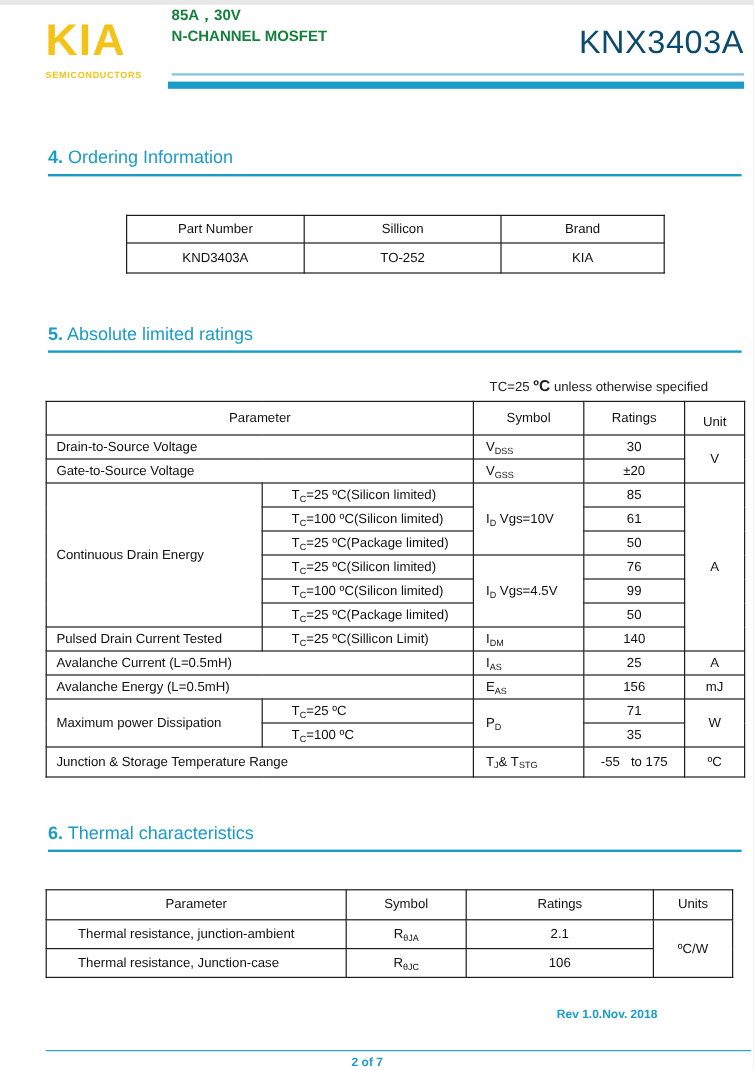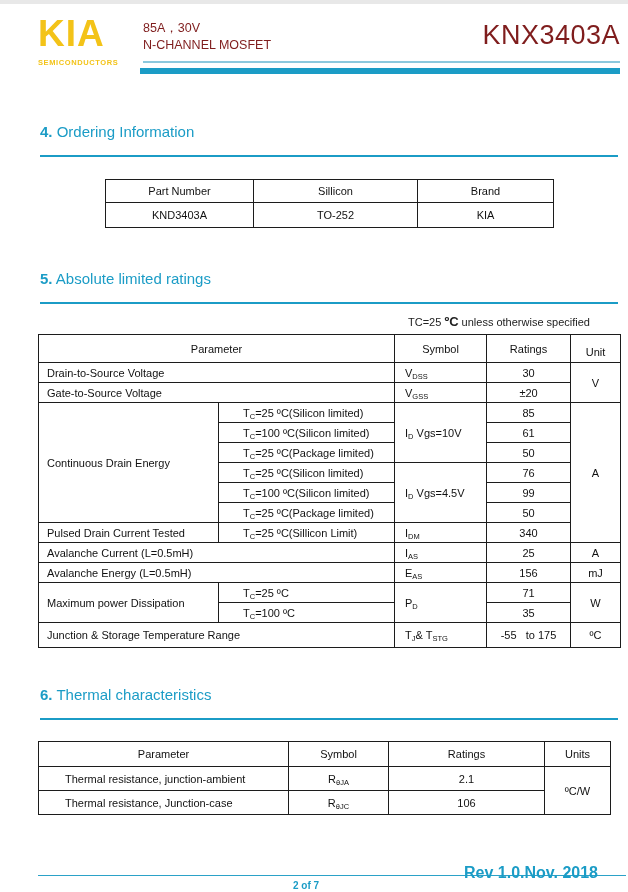"85A，30V" .spec { color: #7f1d1d -> #15803d; font-weight: normal -> bold; top: 16px -> 1px }
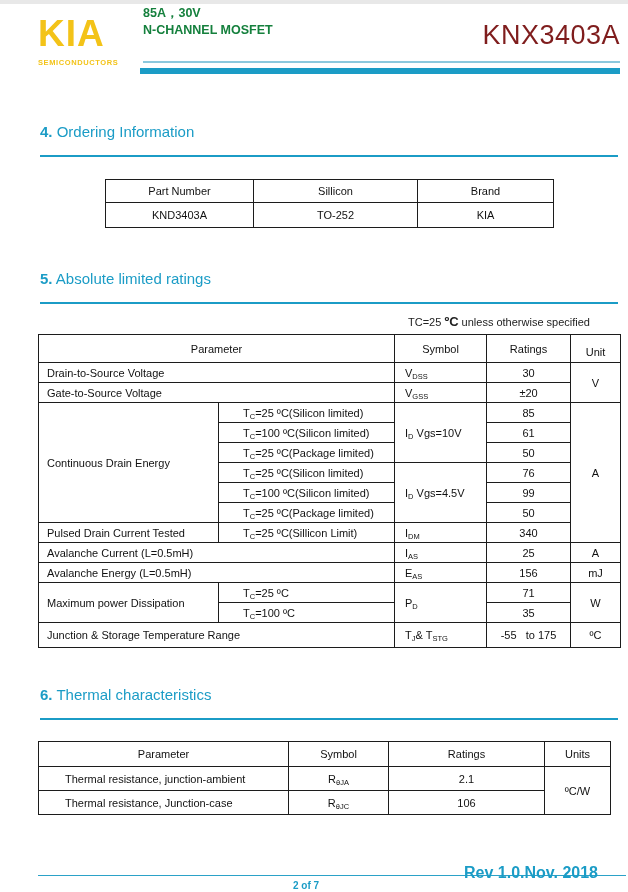"KNX3403A" .part-number { color: #7f1d1d -> #0c4a6e }
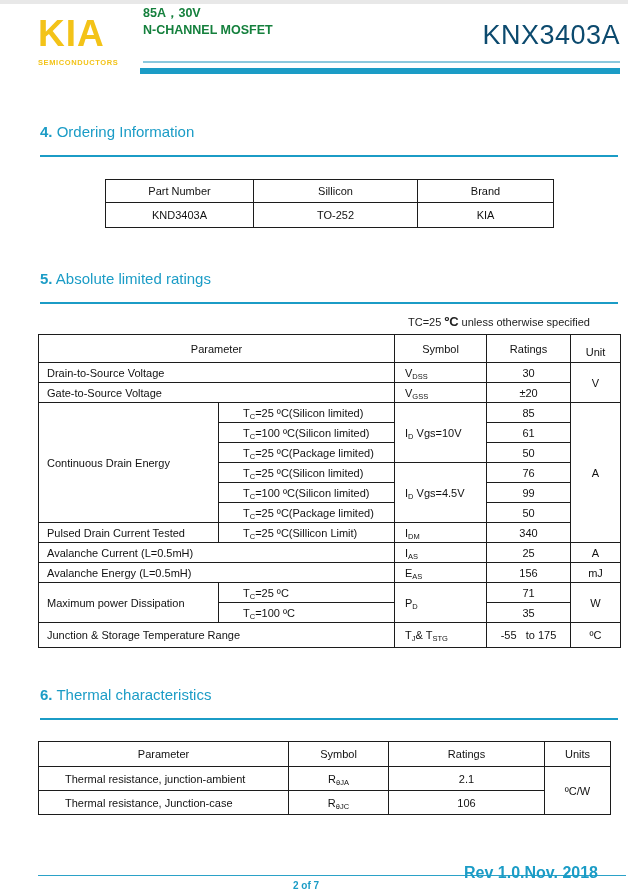"4. Ordering Information" .section-heading { padding-bottom: 15px -> 5px }
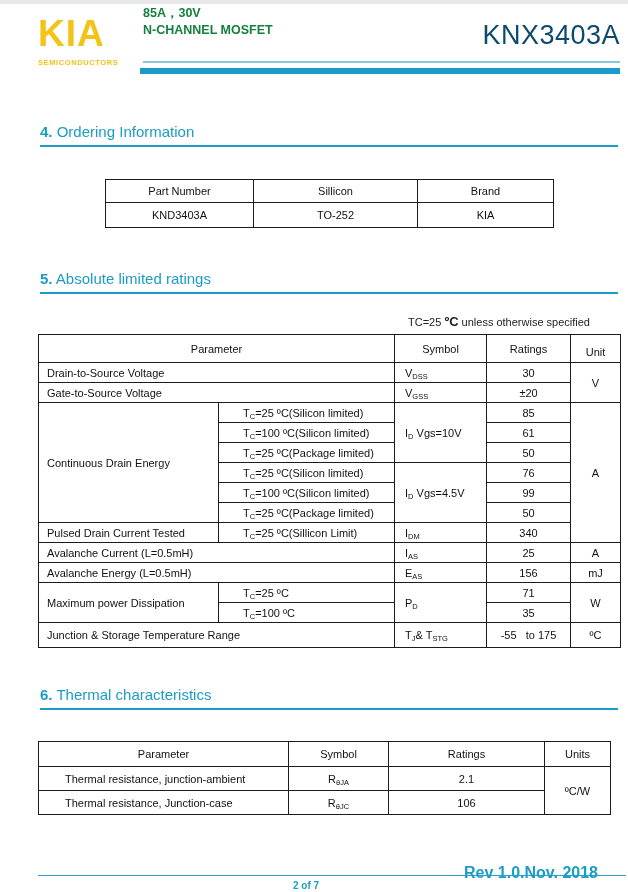"340" td.r { text: 340 -> 140 }
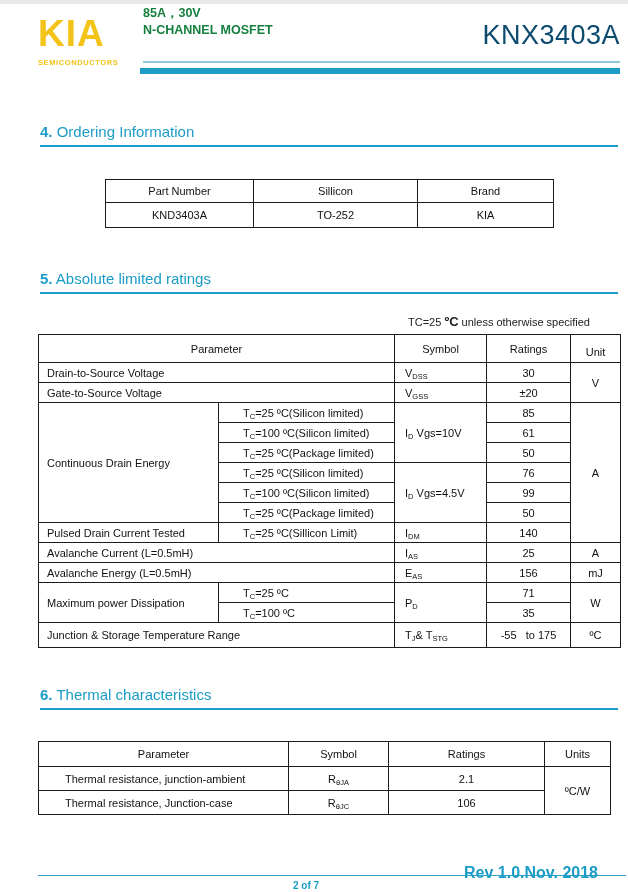"Rev 1.0.Nov. 2018" .footer-rev { font-size: 16px -> 10px; top: 860px -> 836px }
